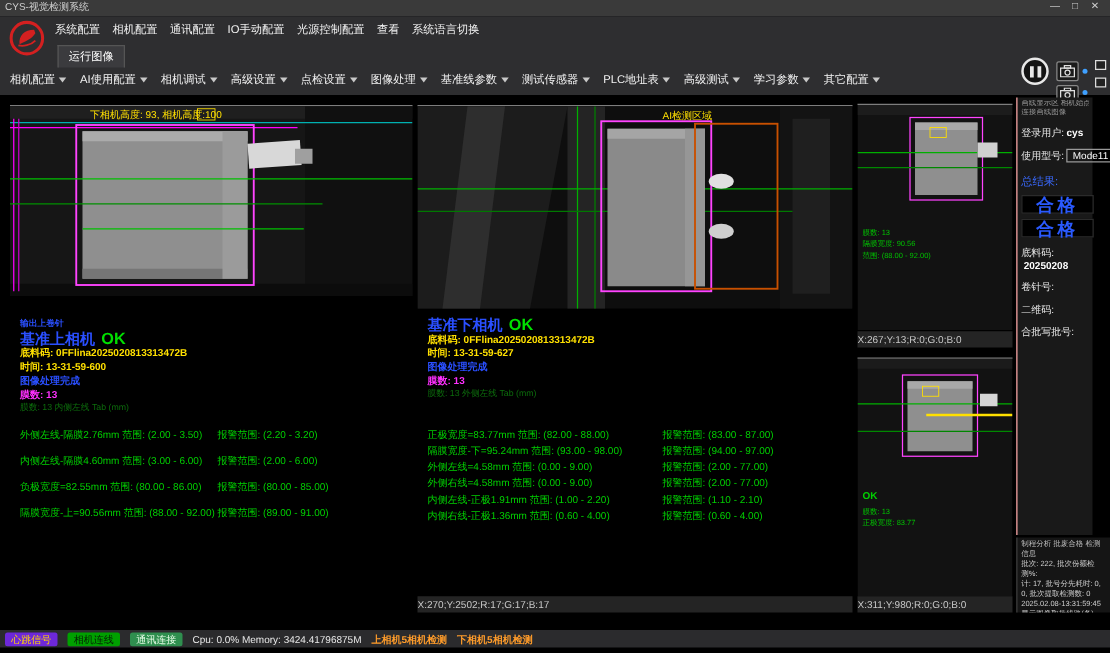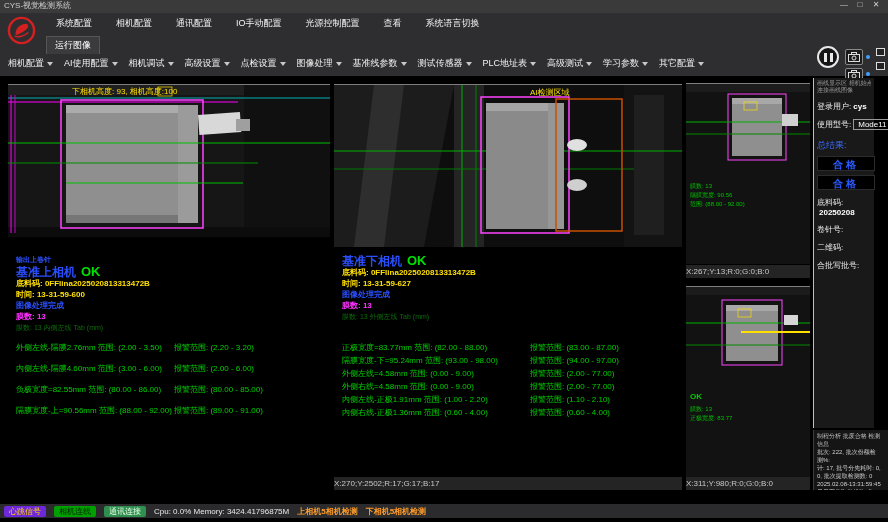"系统配置" .menubar { gap: 24px -> 10px; left: 56px -> 44px }
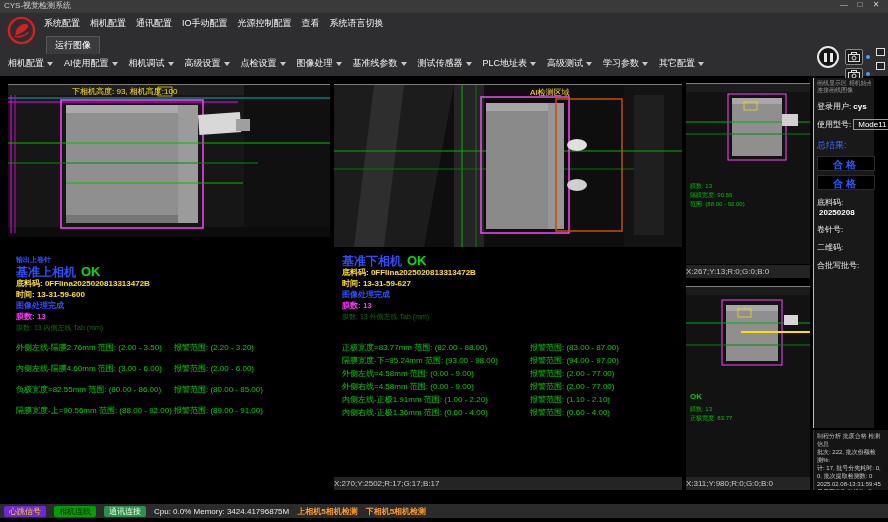"合格" .result-box { font-size: 10px -> 14px }
